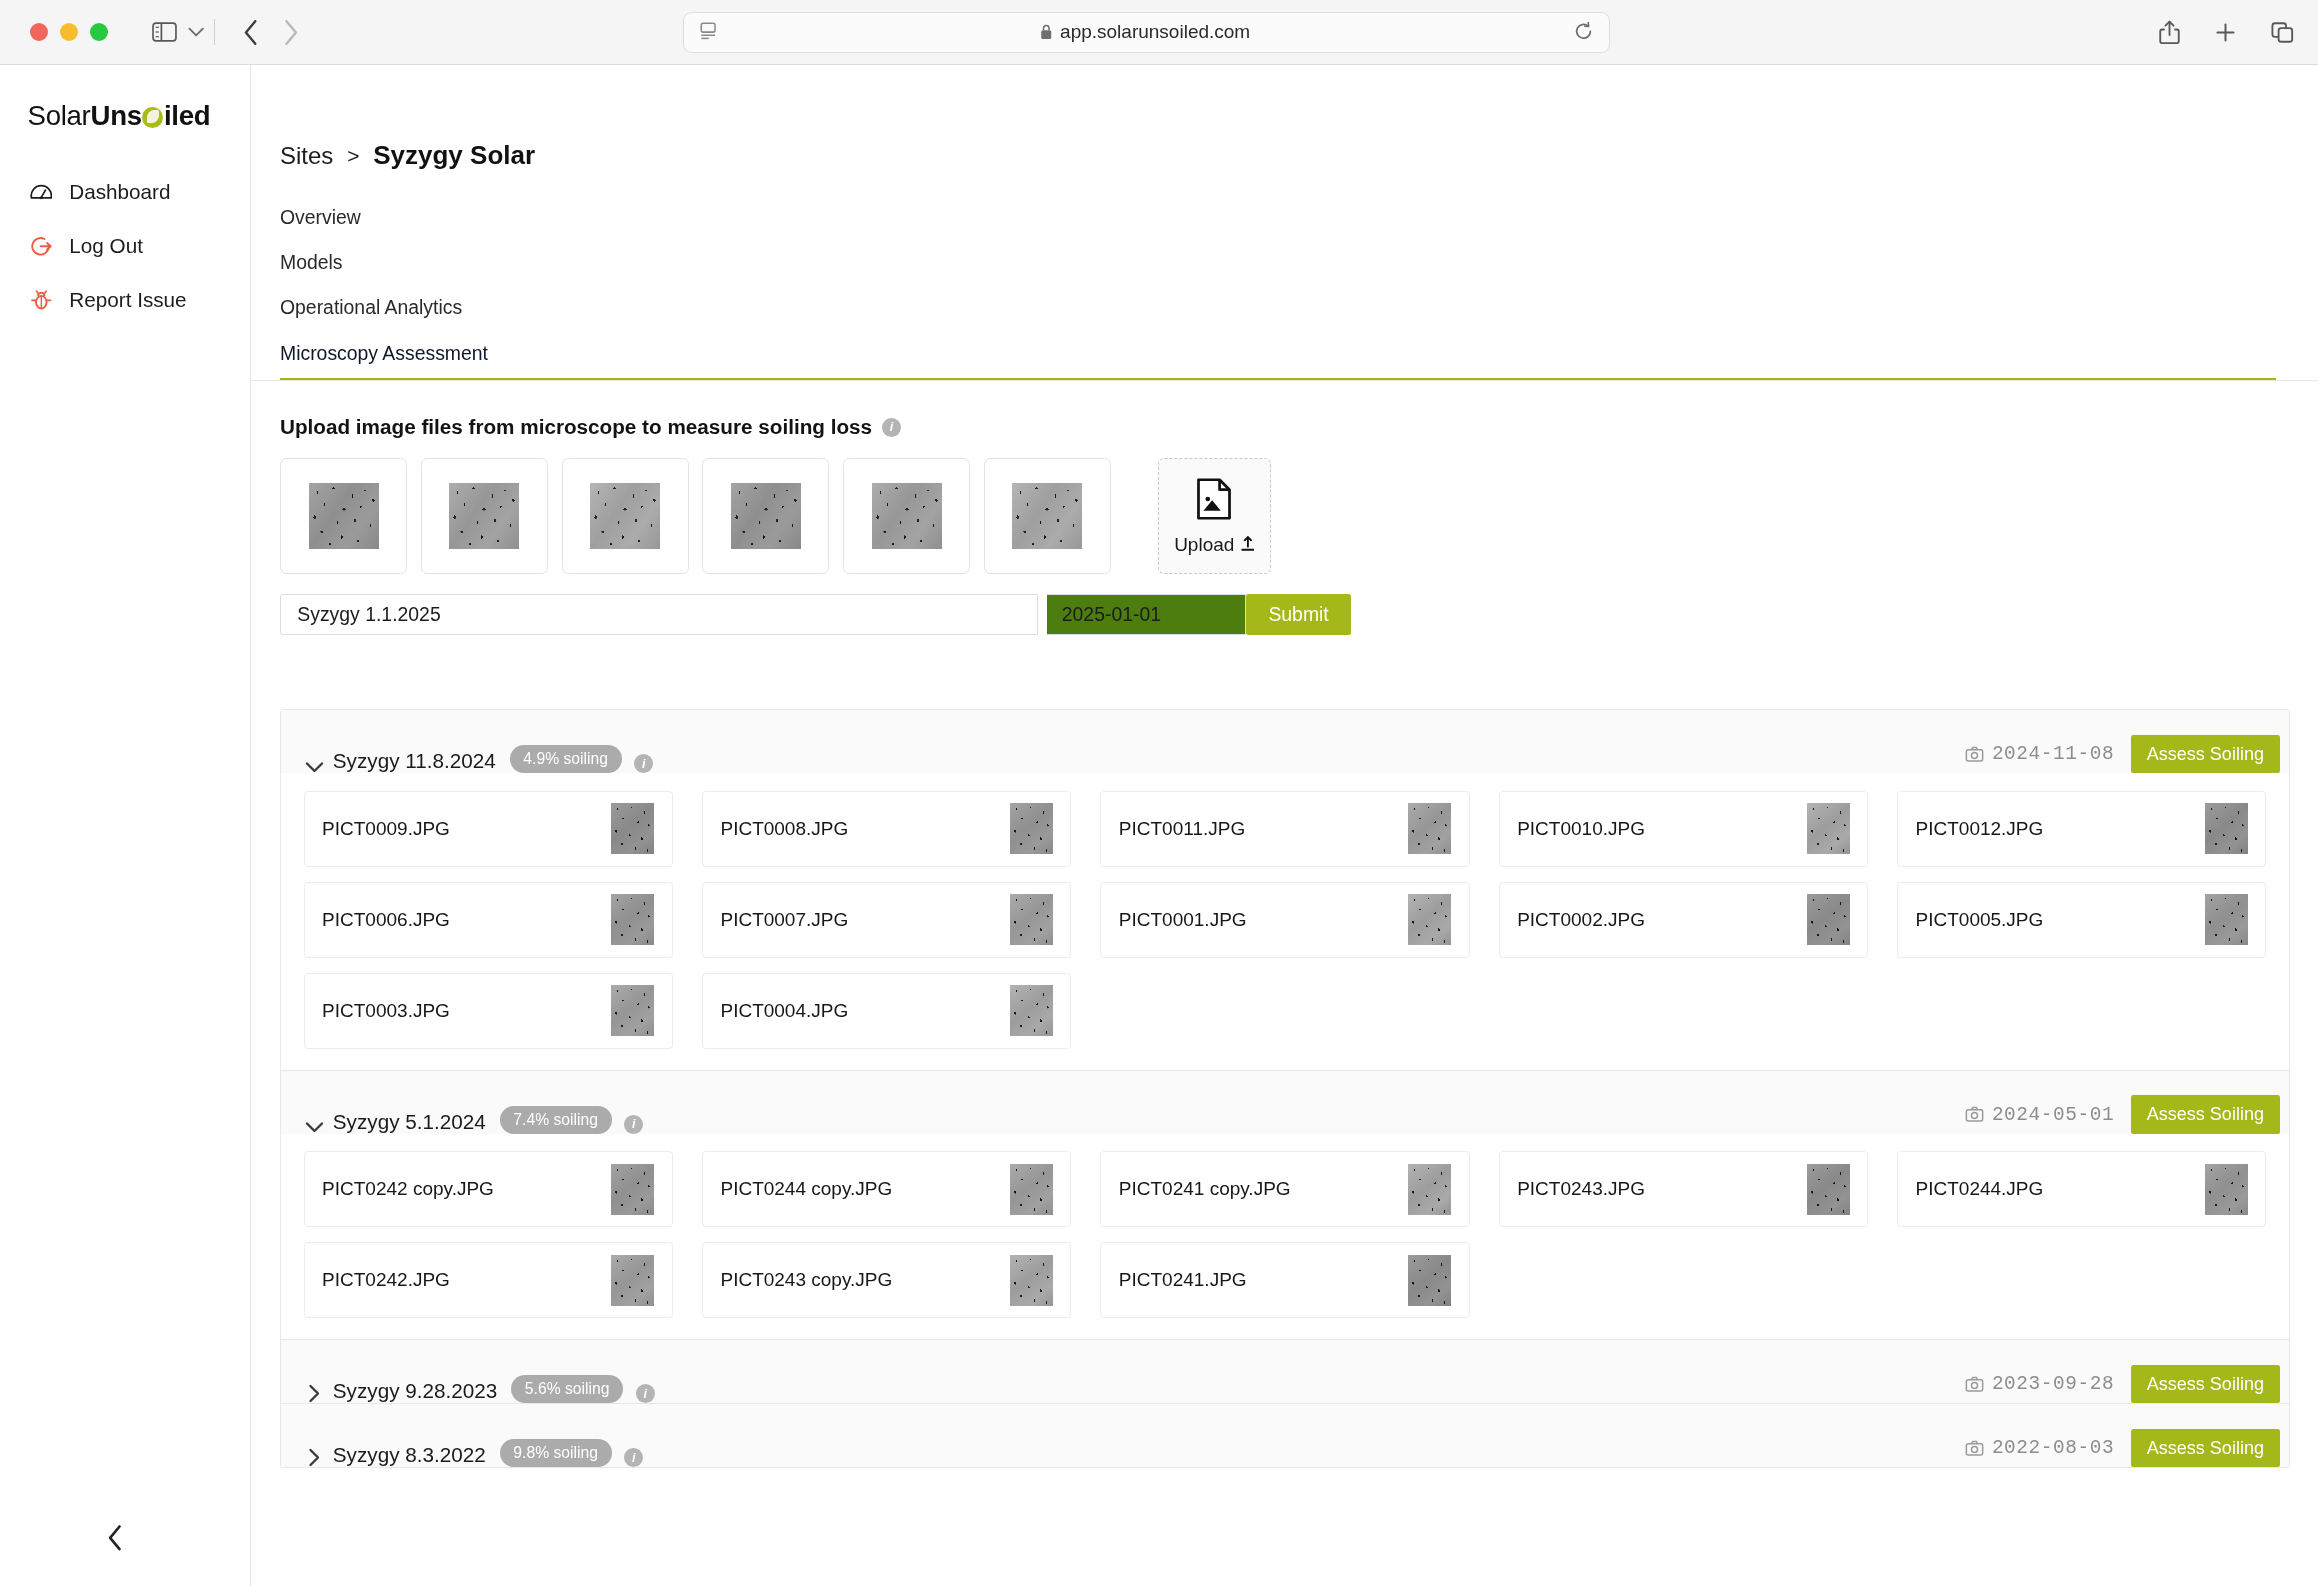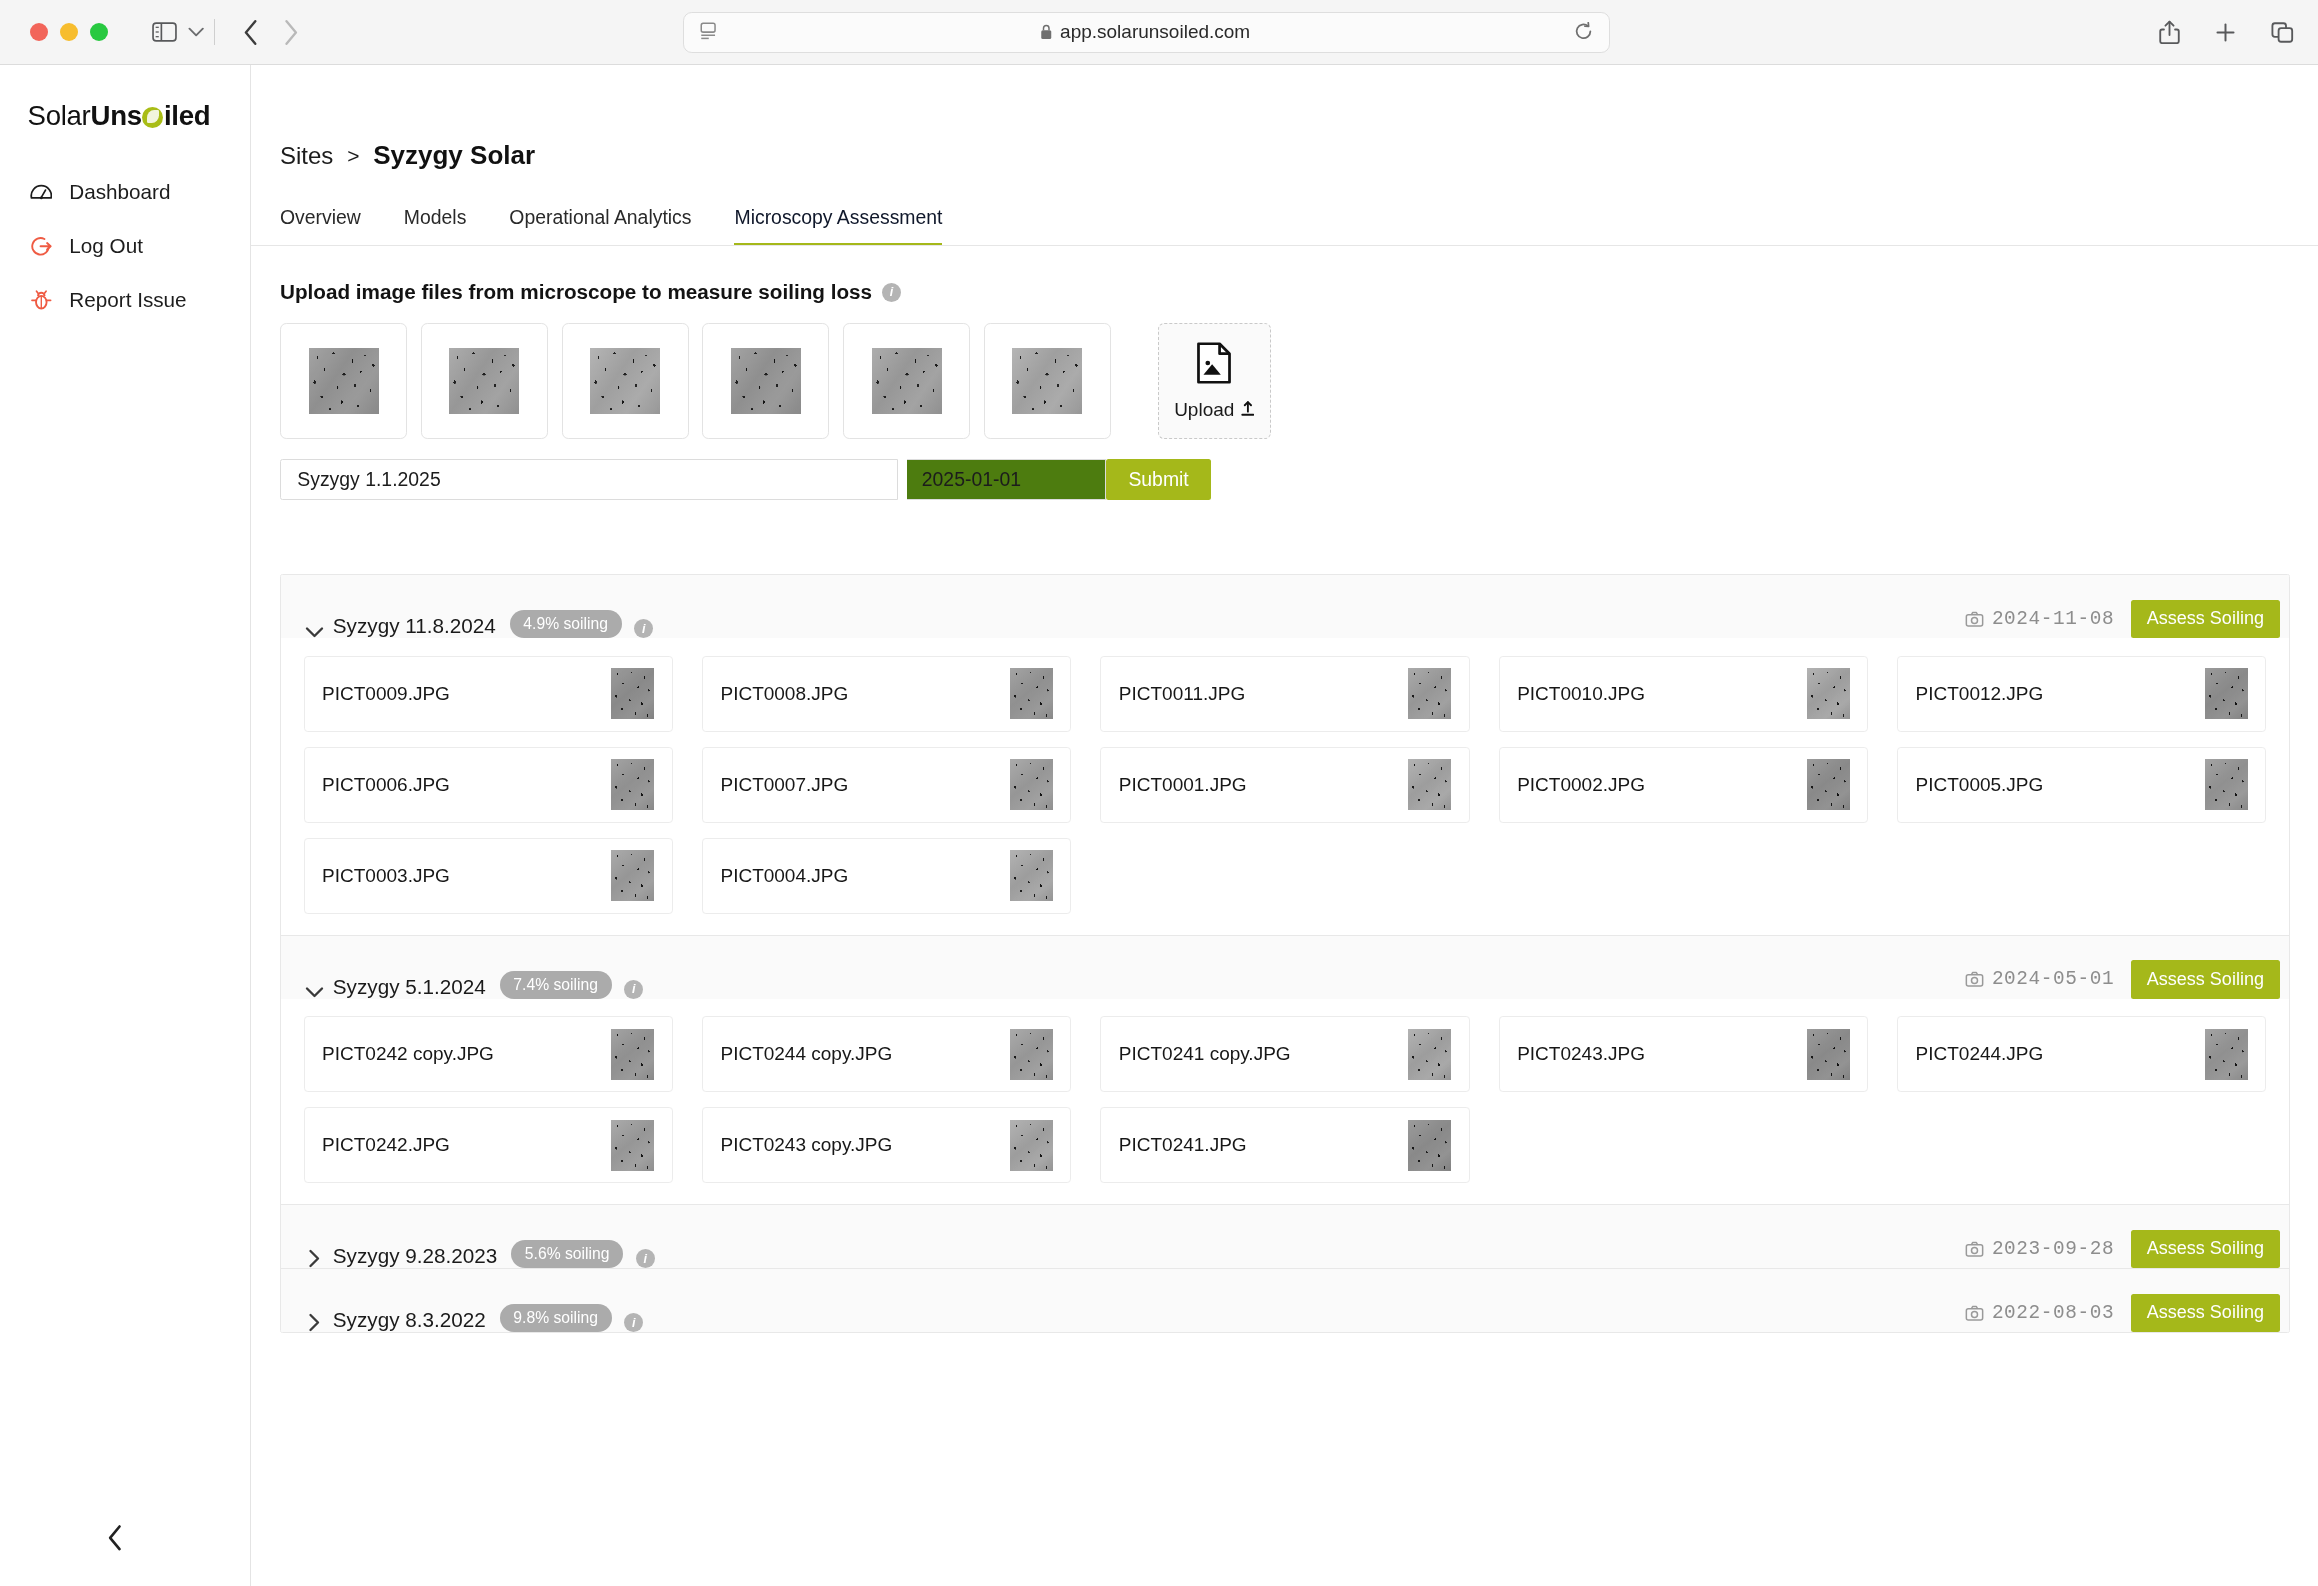"Overview" .tabs { flex-direction: none -> column }
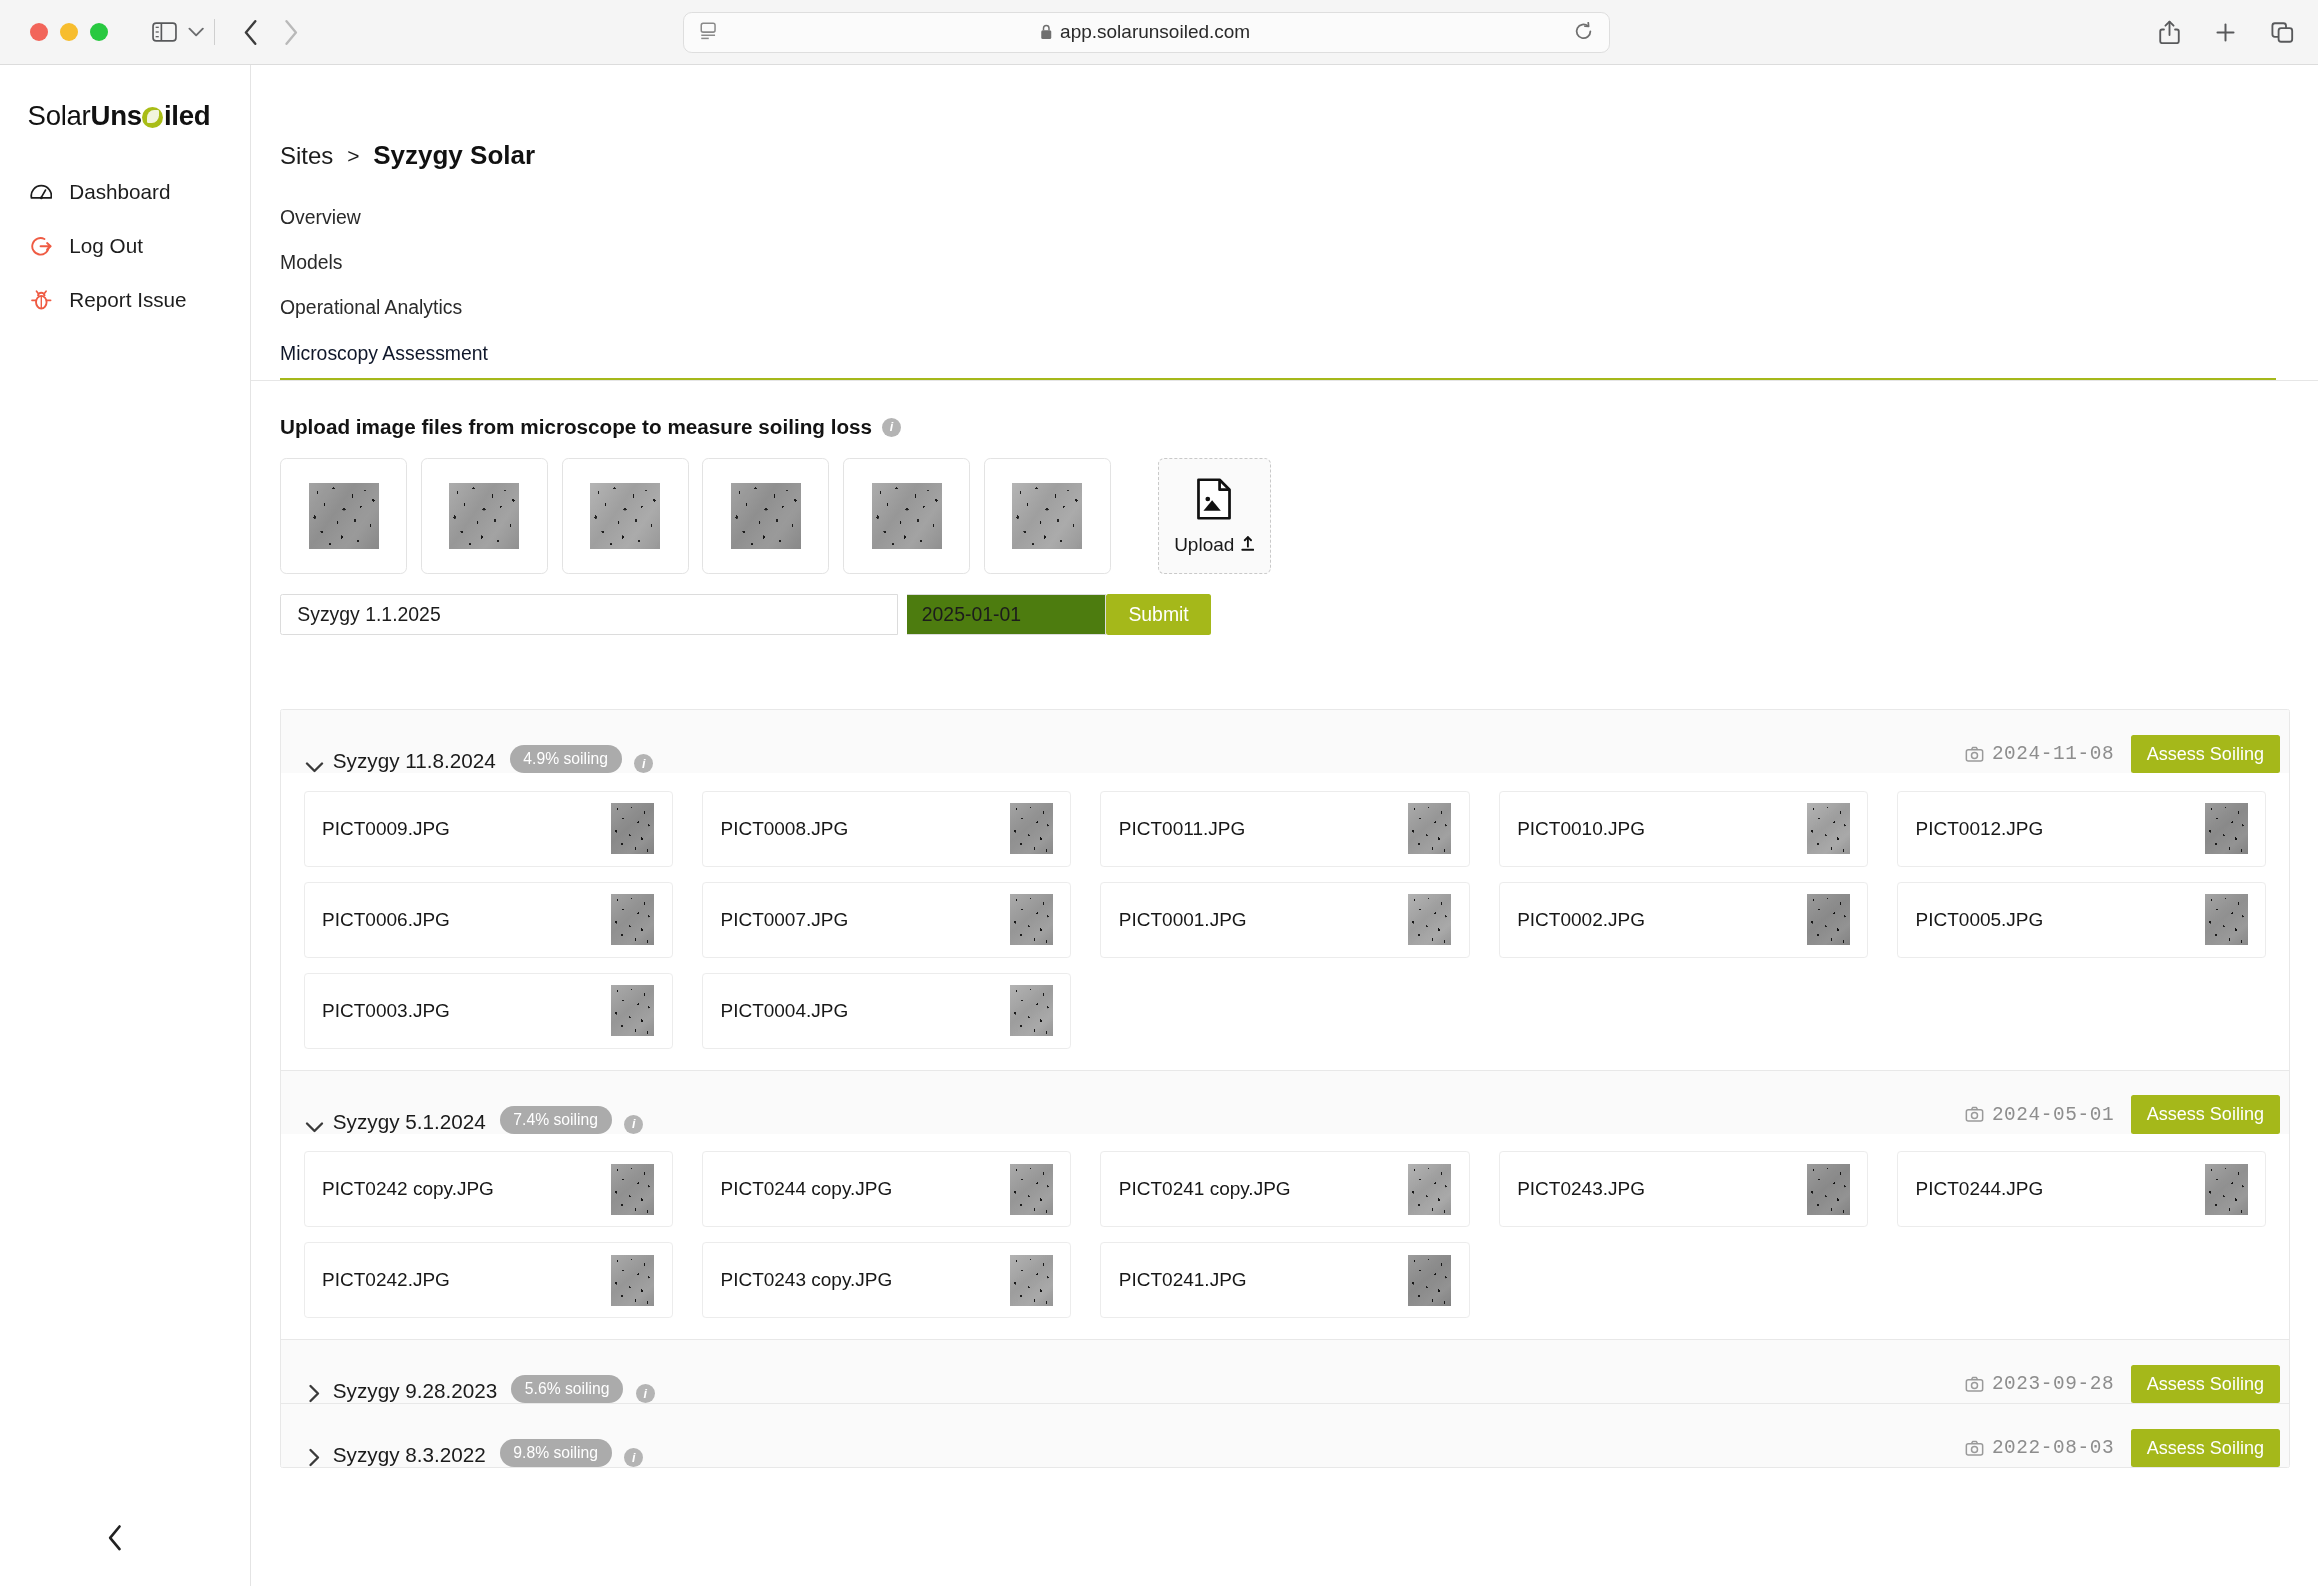"Syzygy 1.1.2025" .text-input { width: 618px -> 758px }
